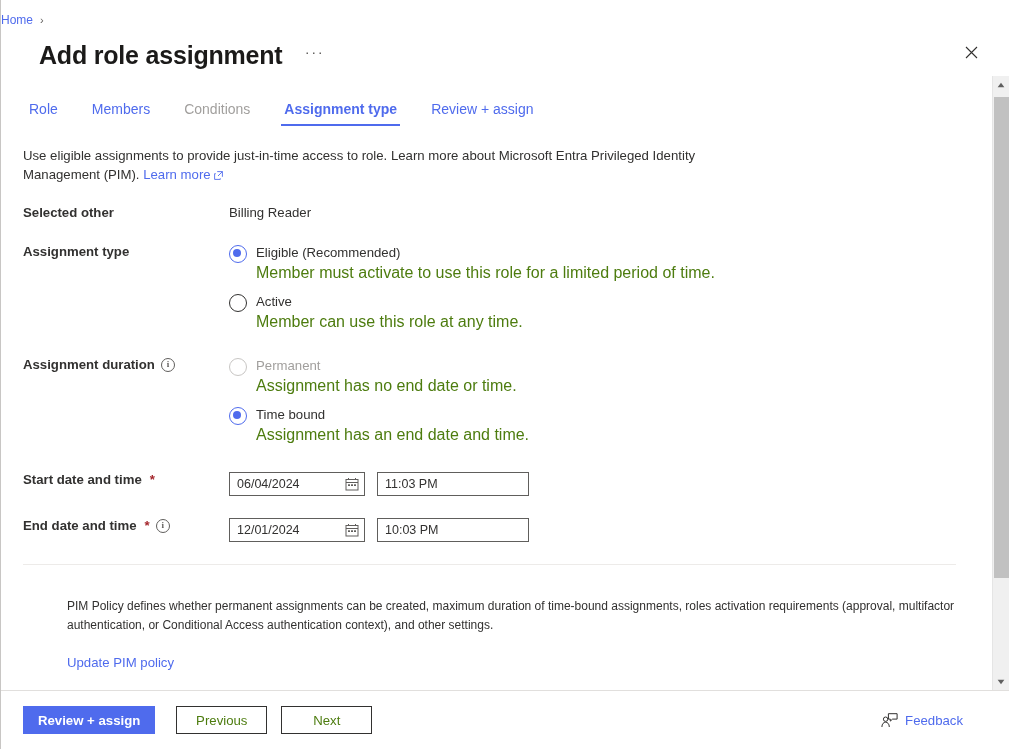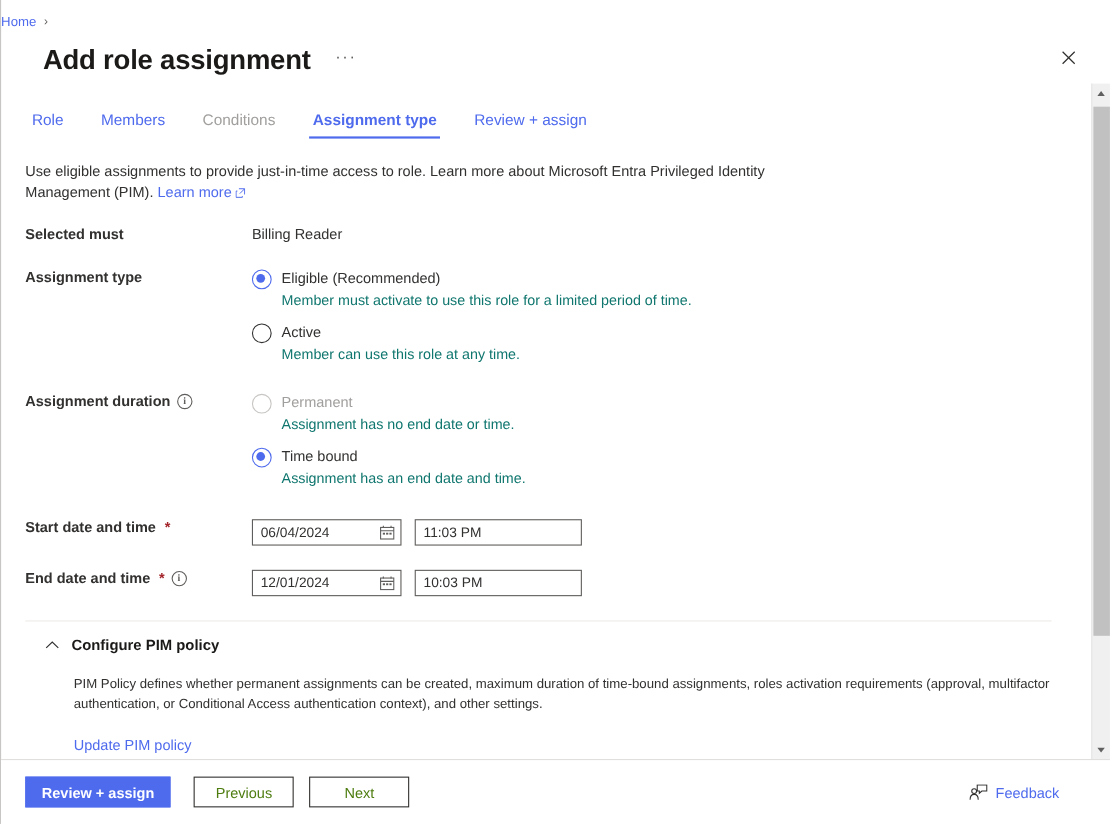"Selected must" div.label-cell { text: must -> other }
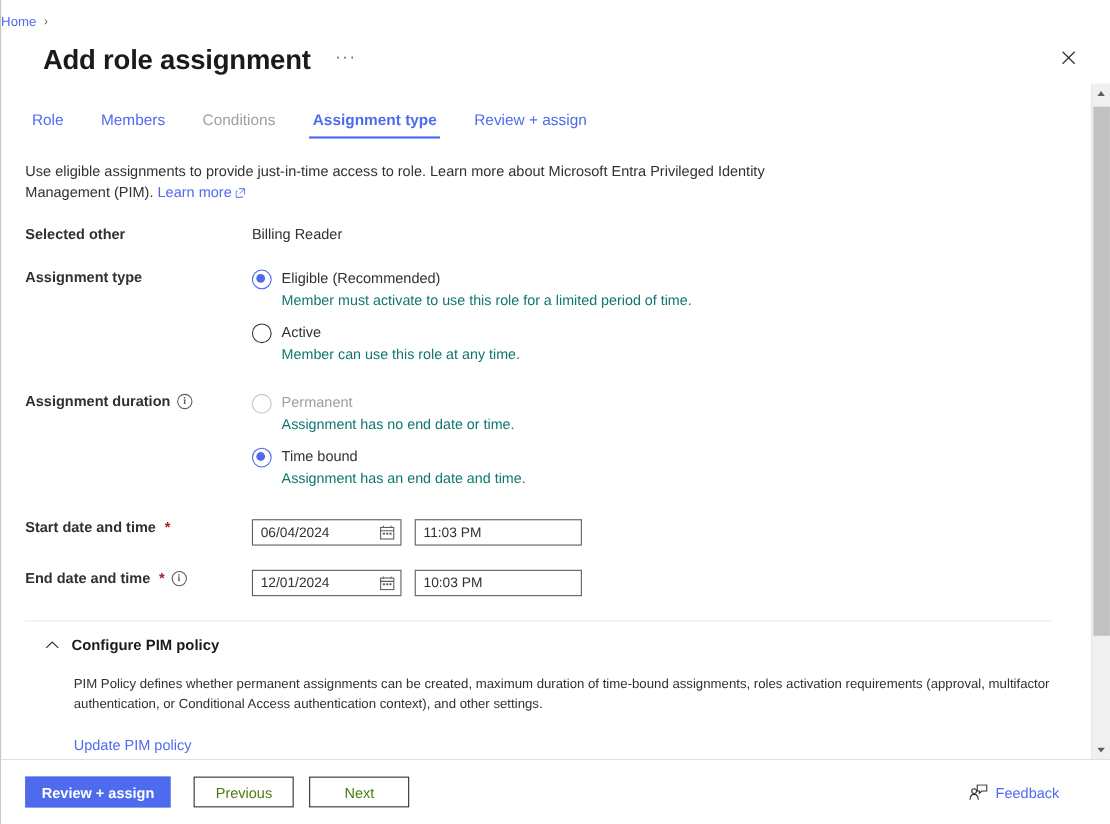"Member must activate to use" .radio-sub { color: #0f766e -> #4d7c0f; font-size: 13px -> 16px }
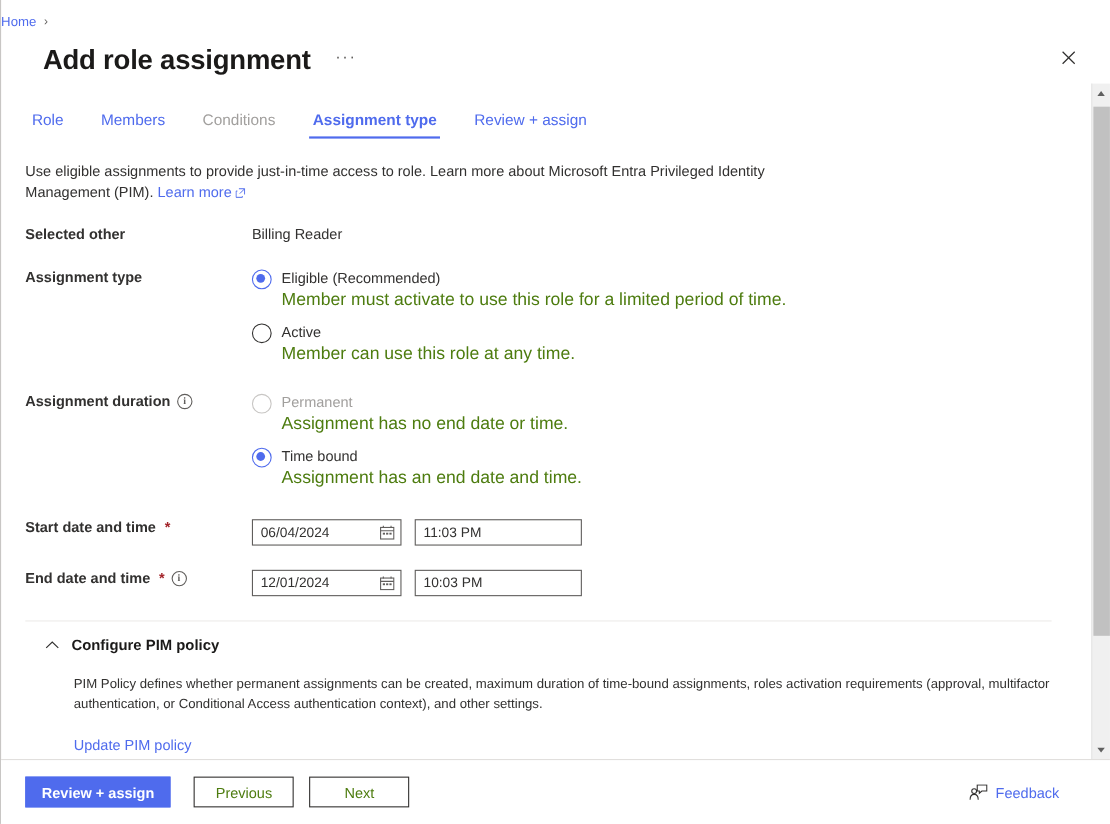"Configure PIM policy" div.pim-head { html: <div> <span> <svg> <path></path> </svg> </span> <span>Configure PIM policy</span> </div> -> none }
